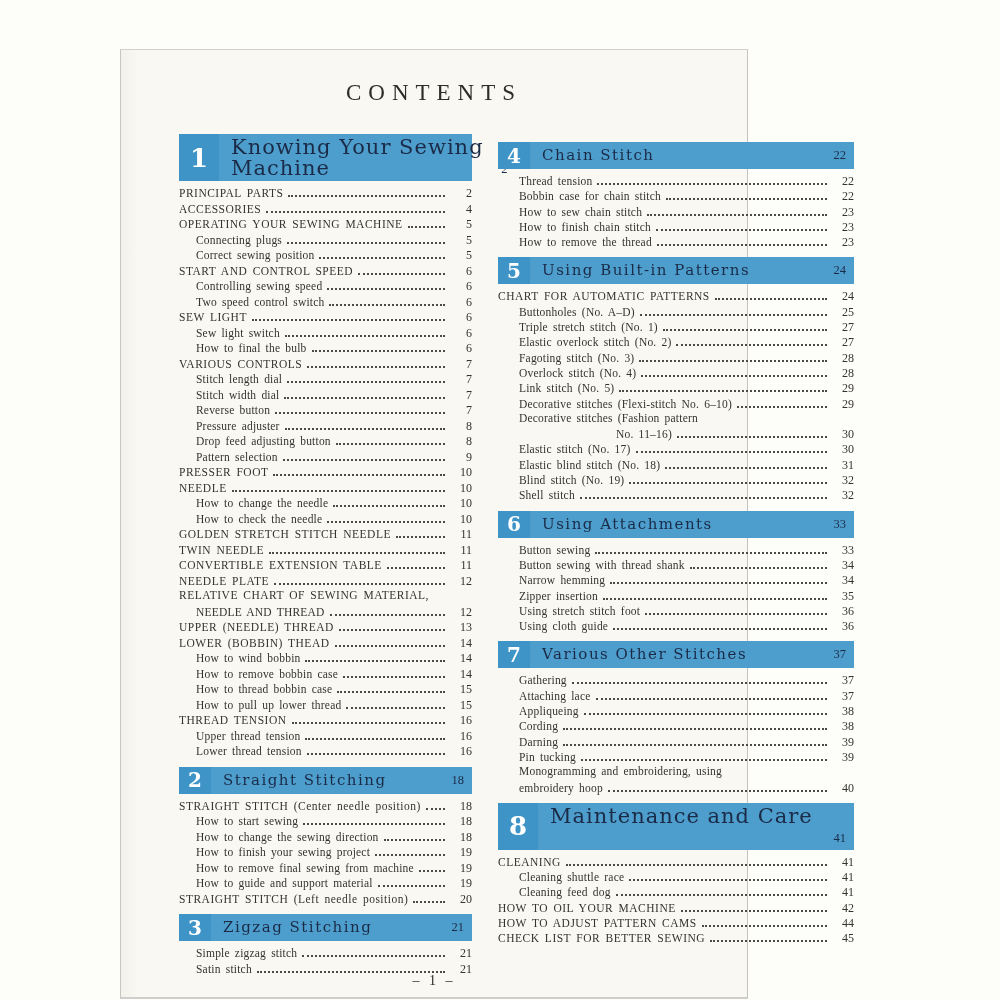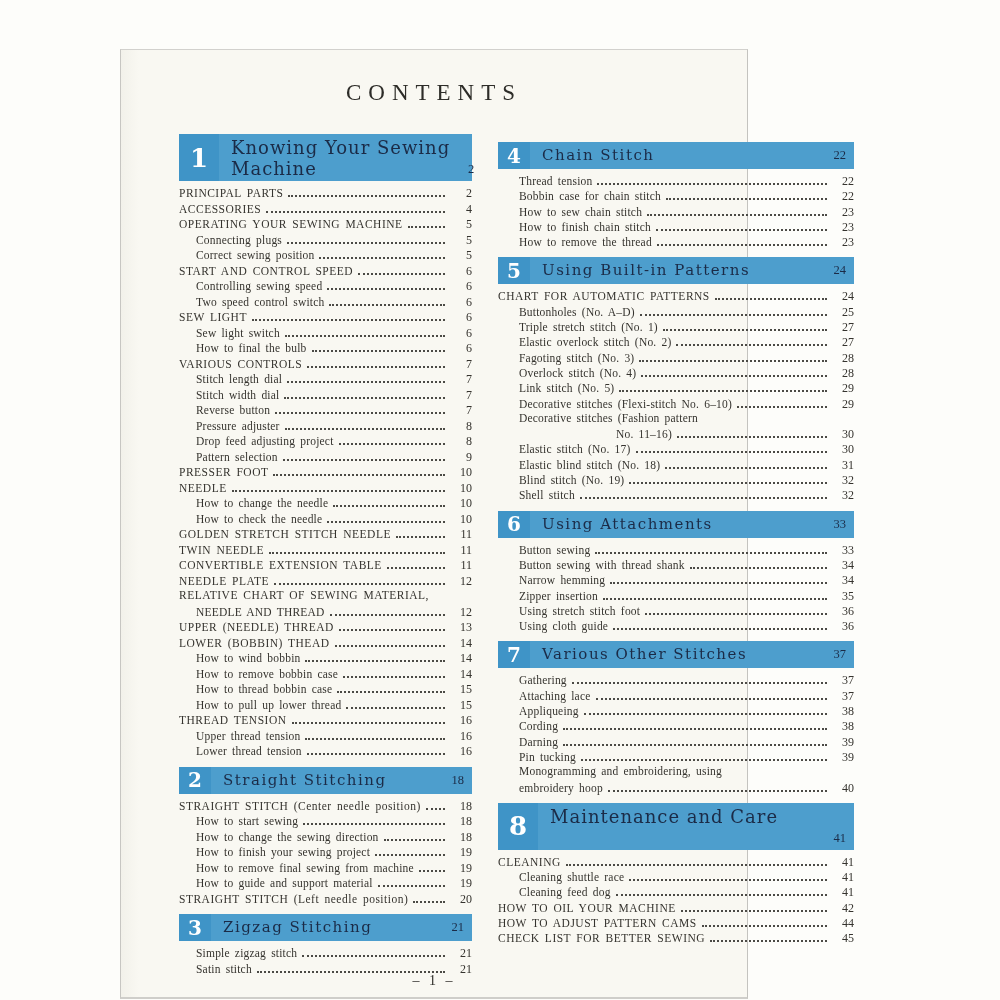"Knowing Your Sewing" .bar.double .titles { font-size: 18px -> 21px }
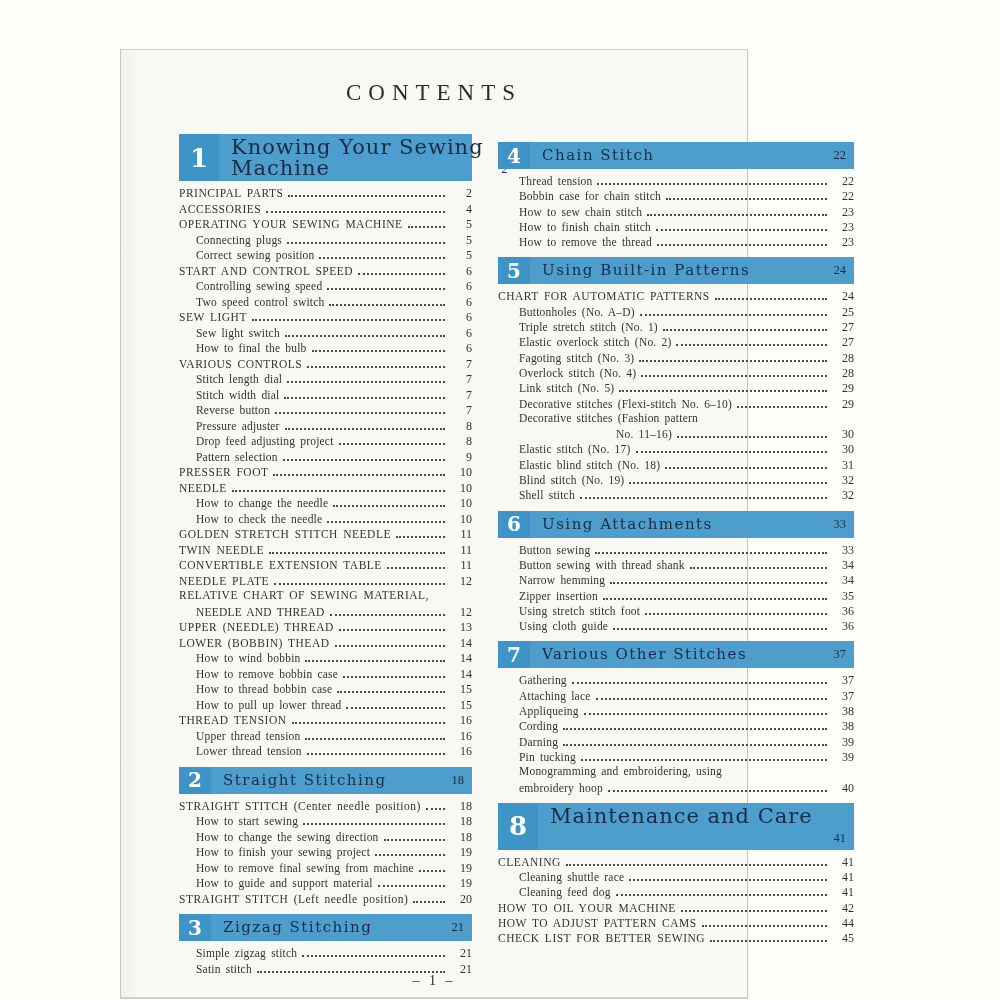"Drop feed adjusting project" span.lbl { text: project -> button }
